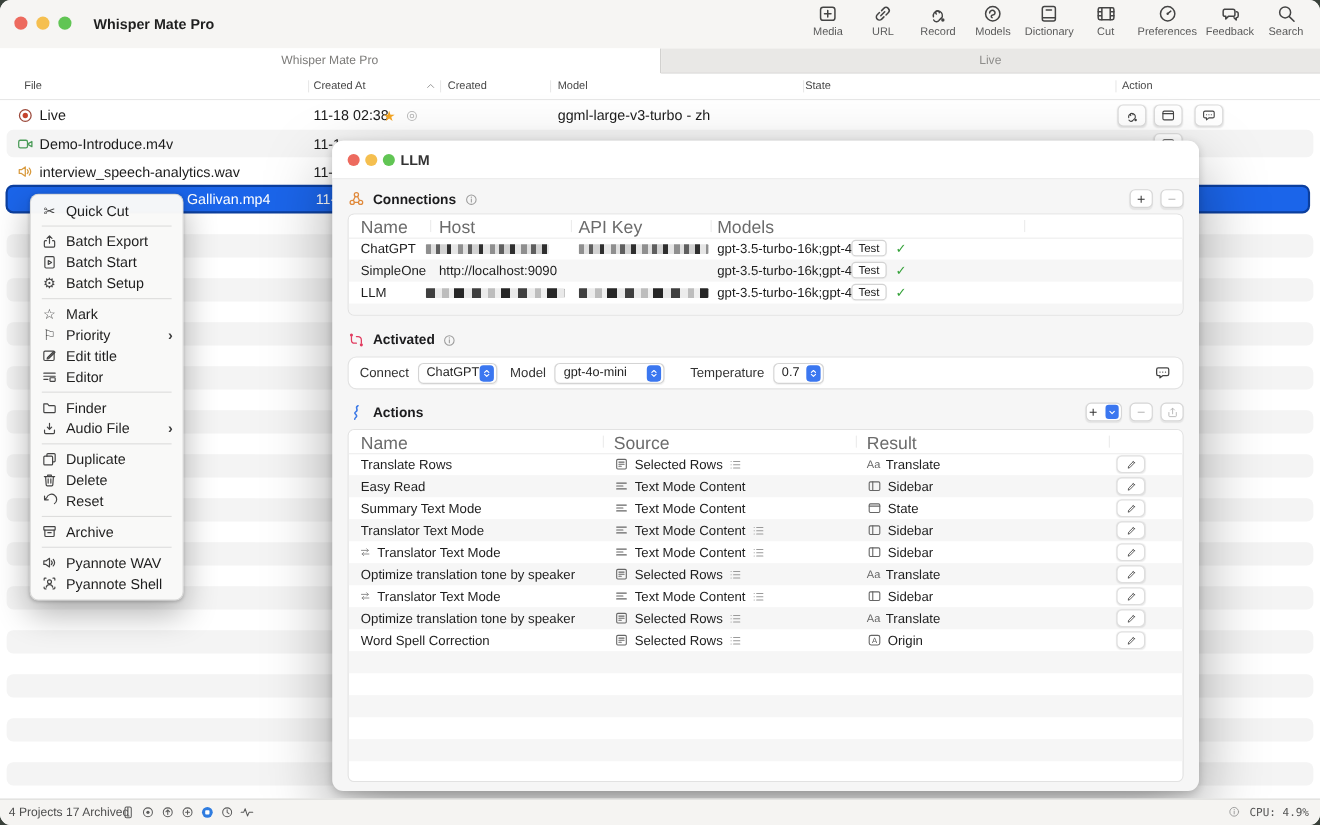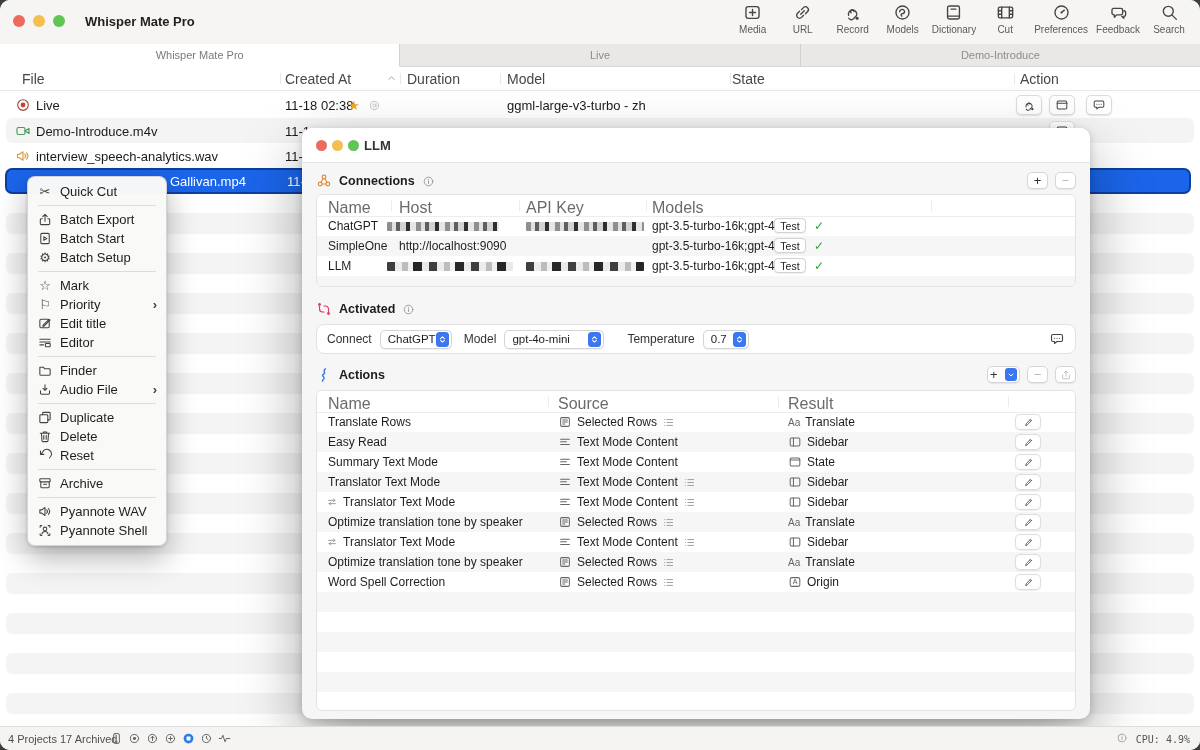"Demo-Introduce" div.tab { html: <div> <span>Demo-Introduce</span> </div> -> none }
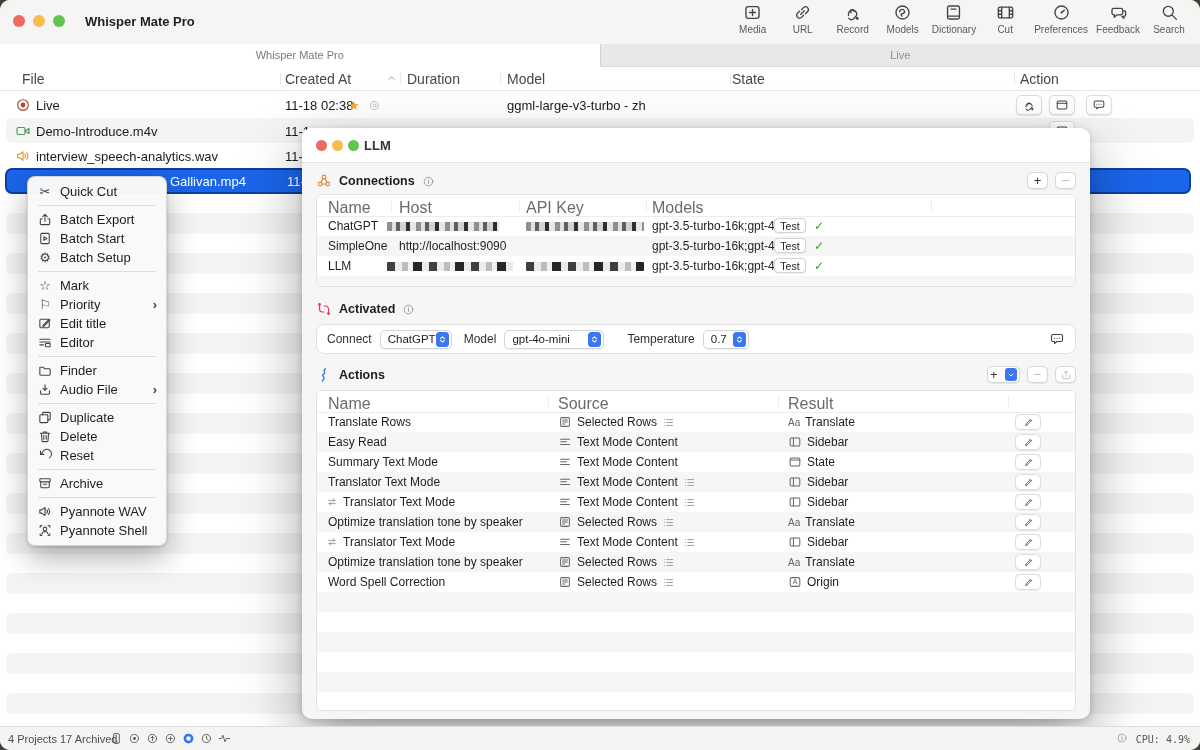"File" .th { font-size: 14px -> 10px }
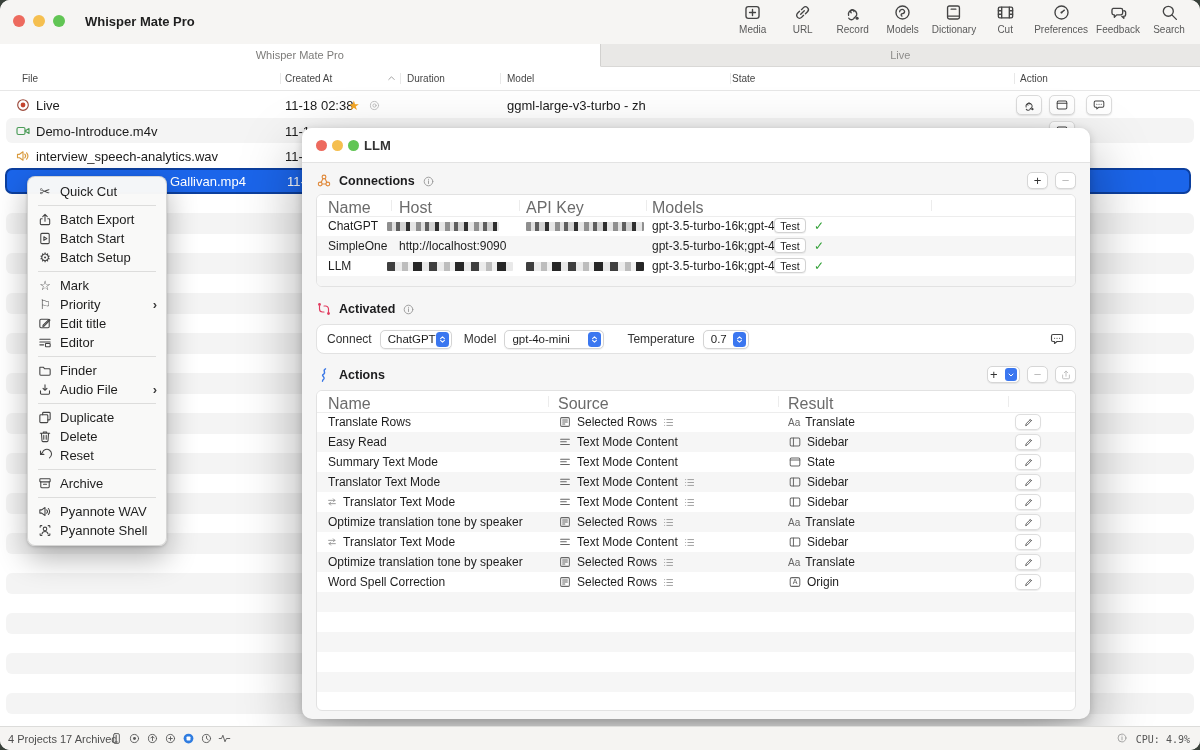"Duration" div.th { text: Duration -> Created }
